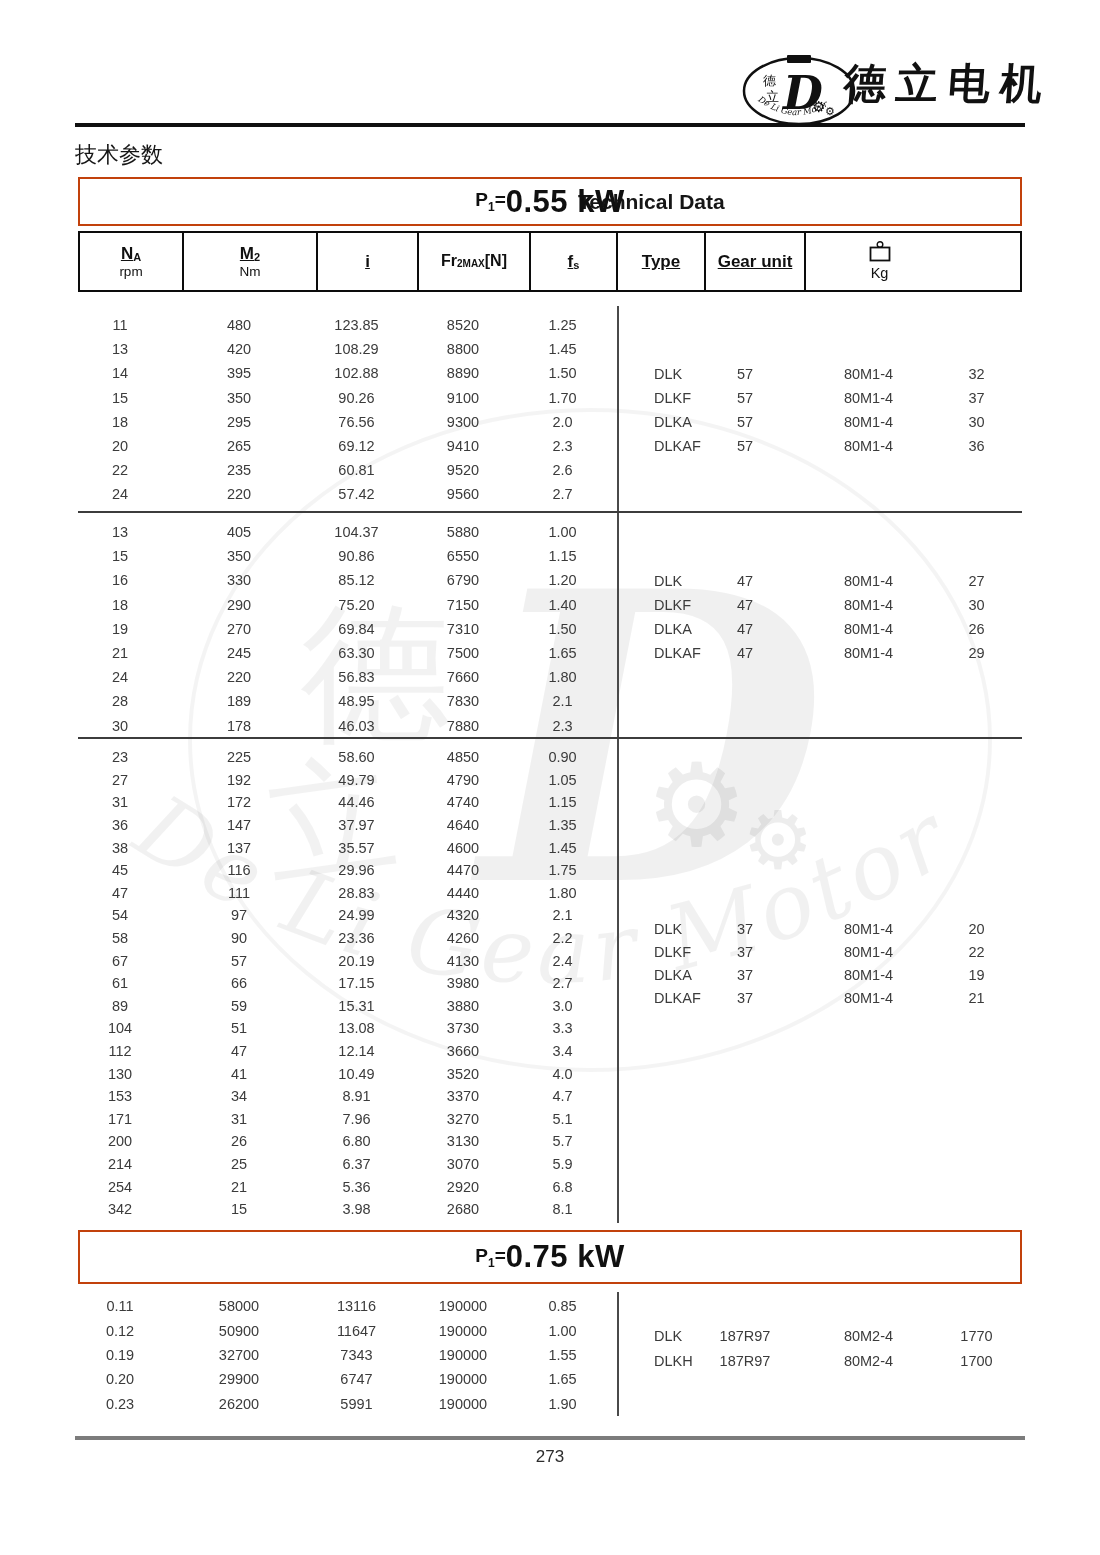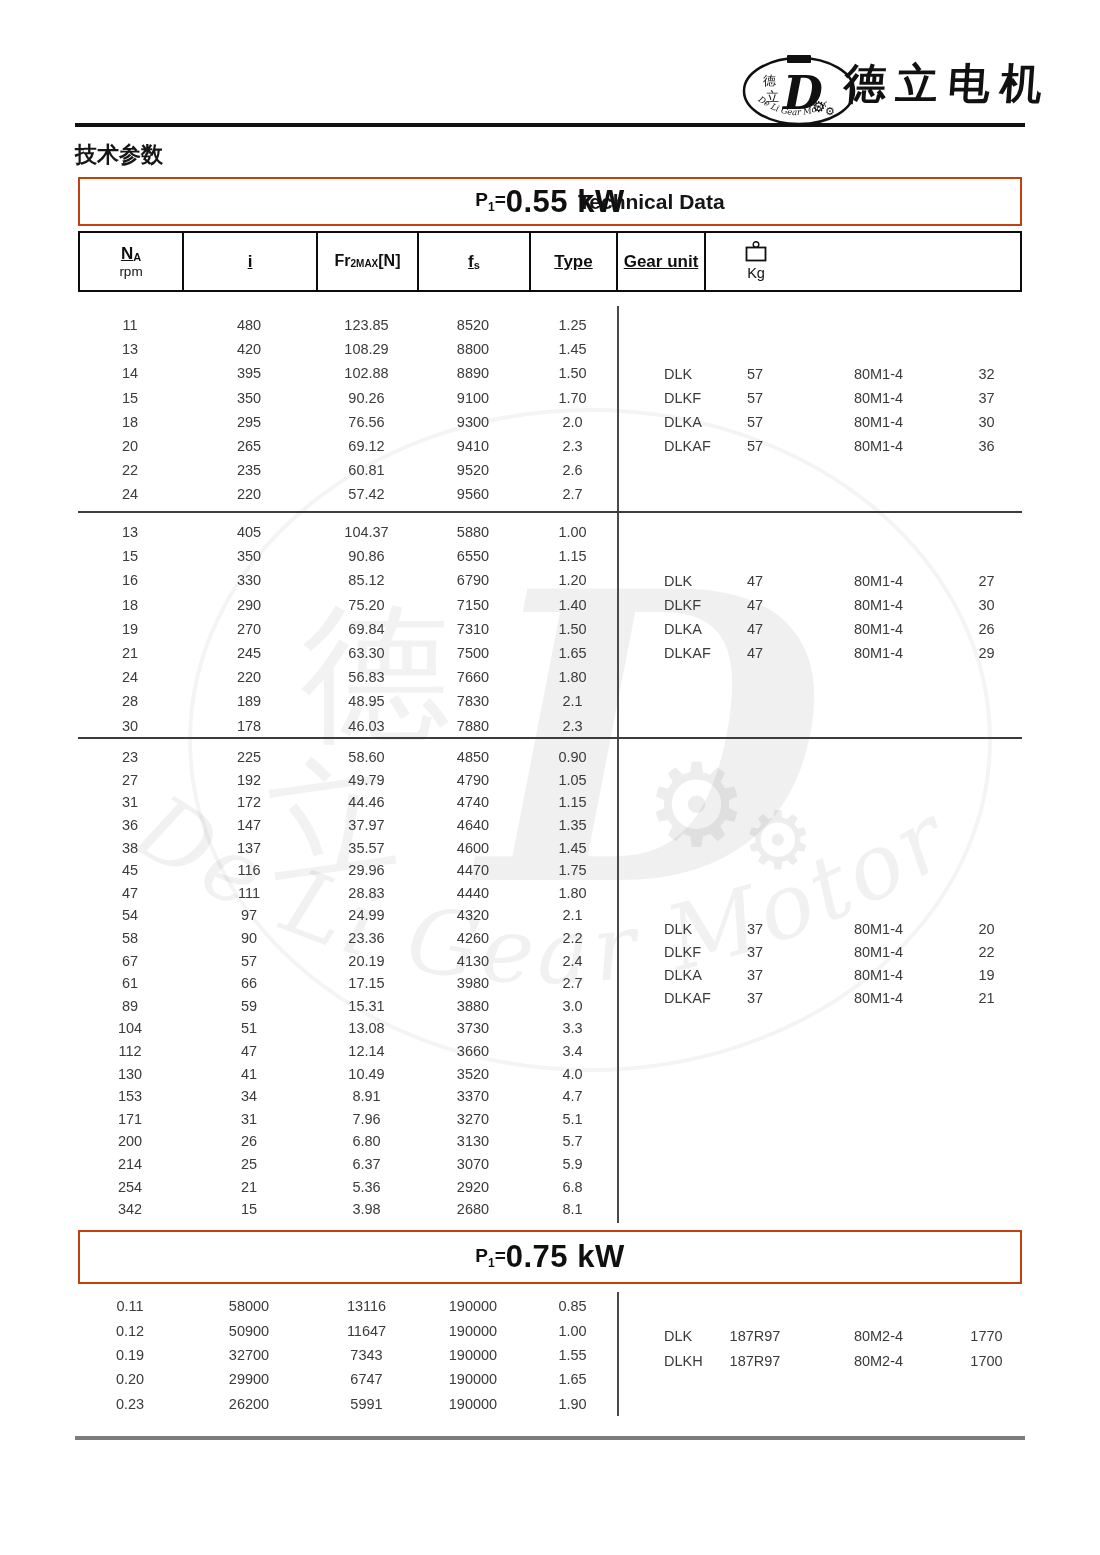"技术参数" .title-cn { font-weight: bold -> normal }
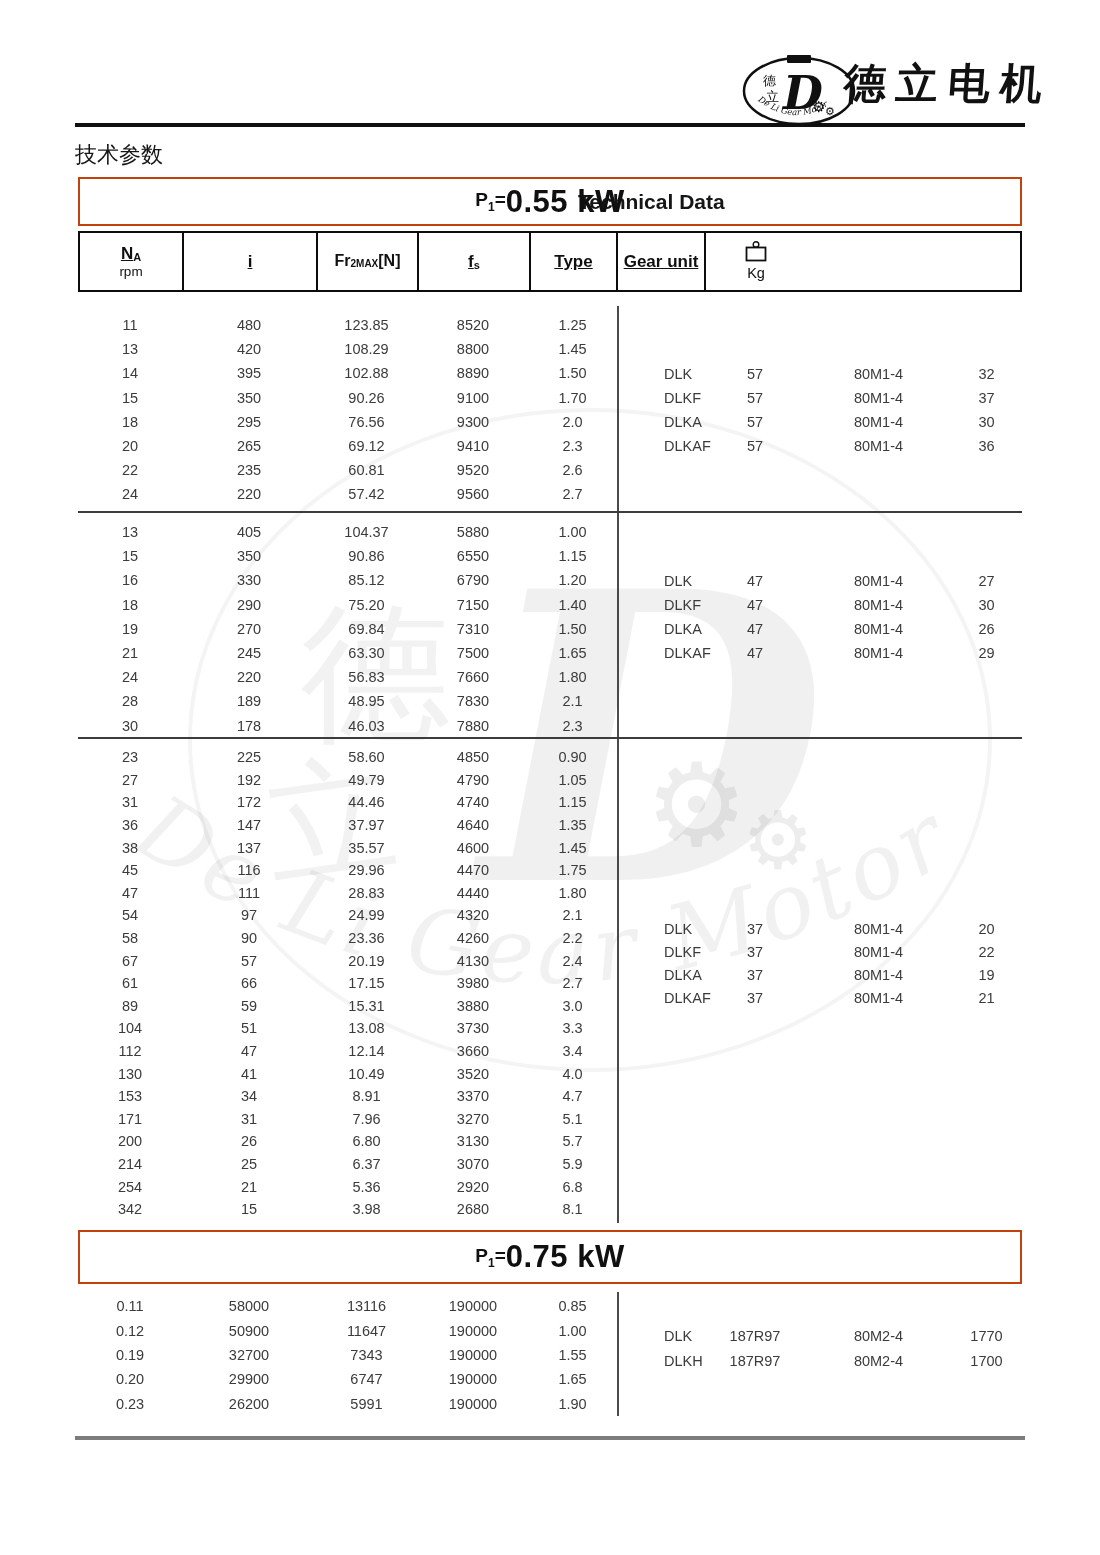"M2" div.hcell { html: none -> <div> <div><span>M</span><sub>2</sub></div> <div>Nm</div> </div> }
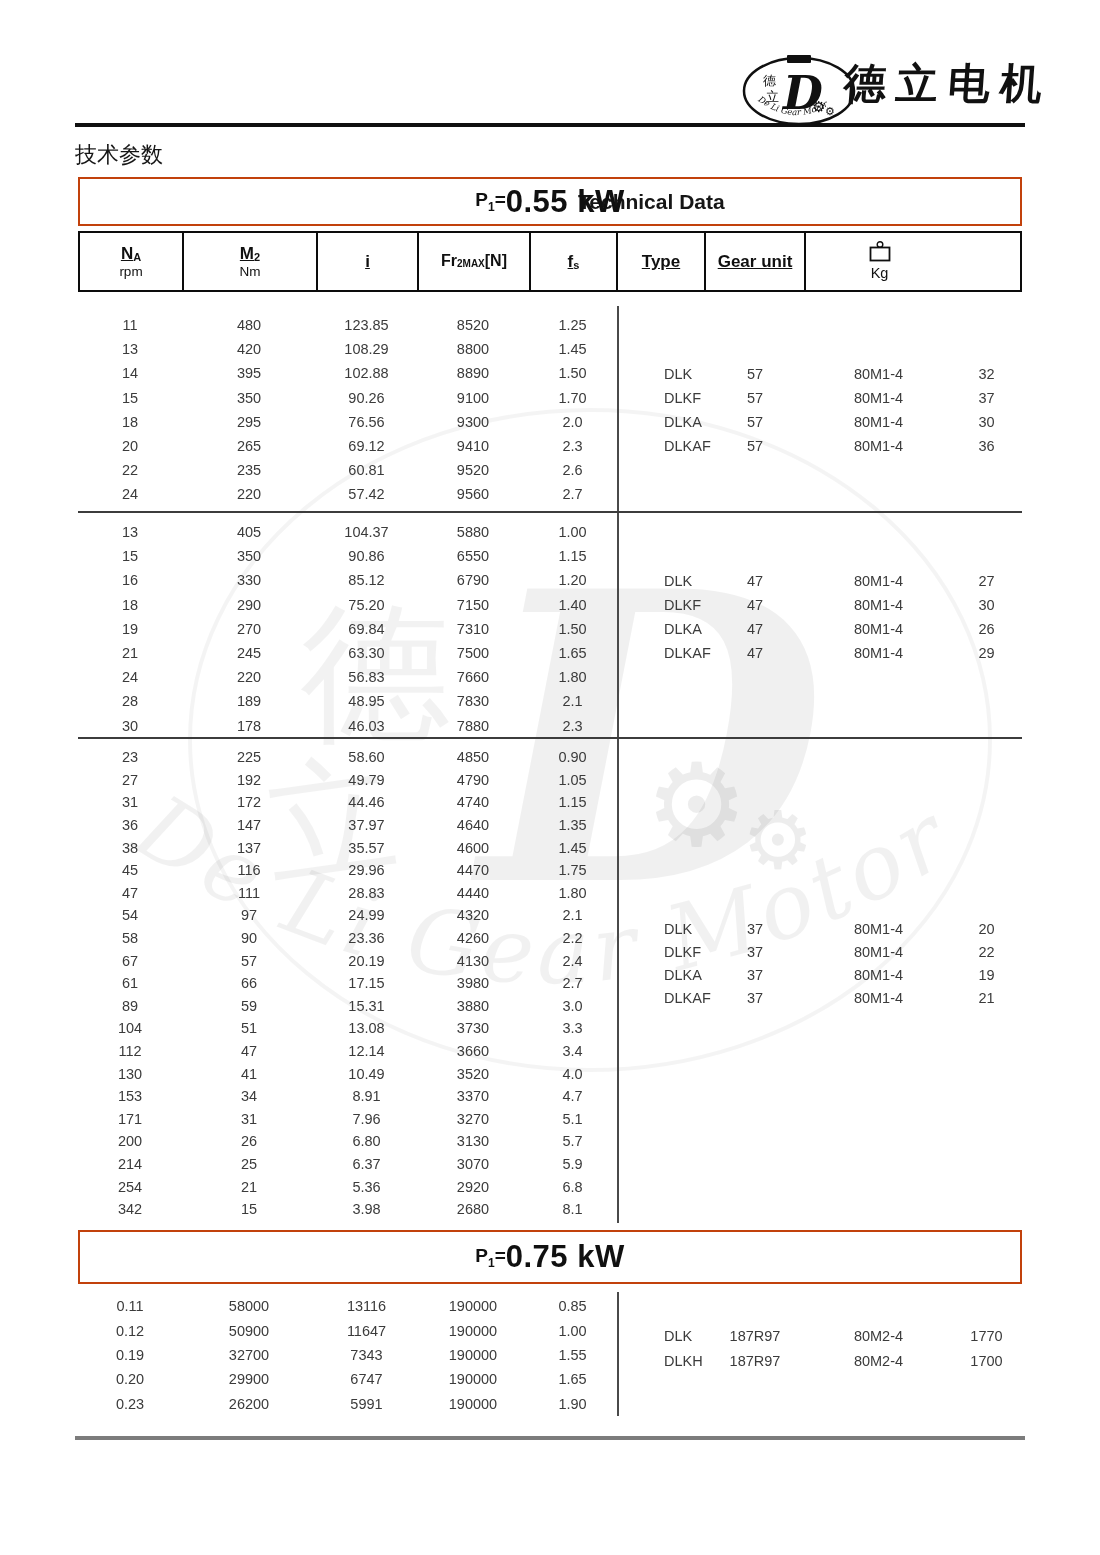"11" .block { left: 78px -> 68px }
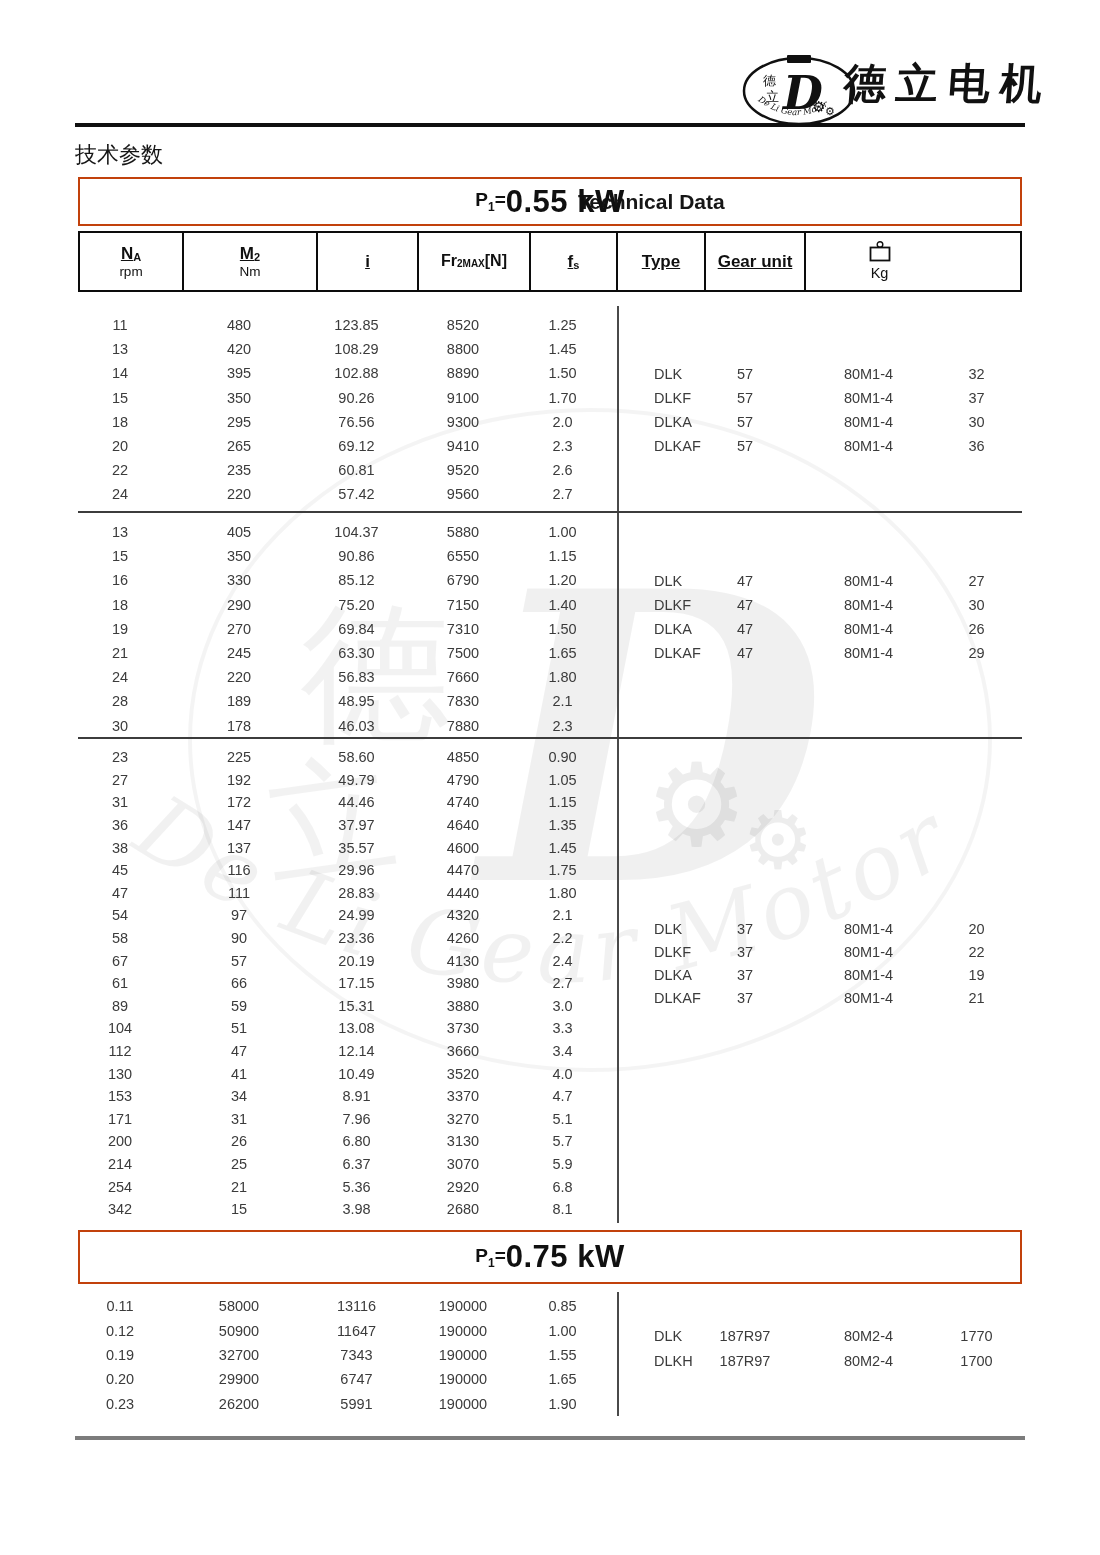"273" div.pageno { html: none -> <div>273</div> }
